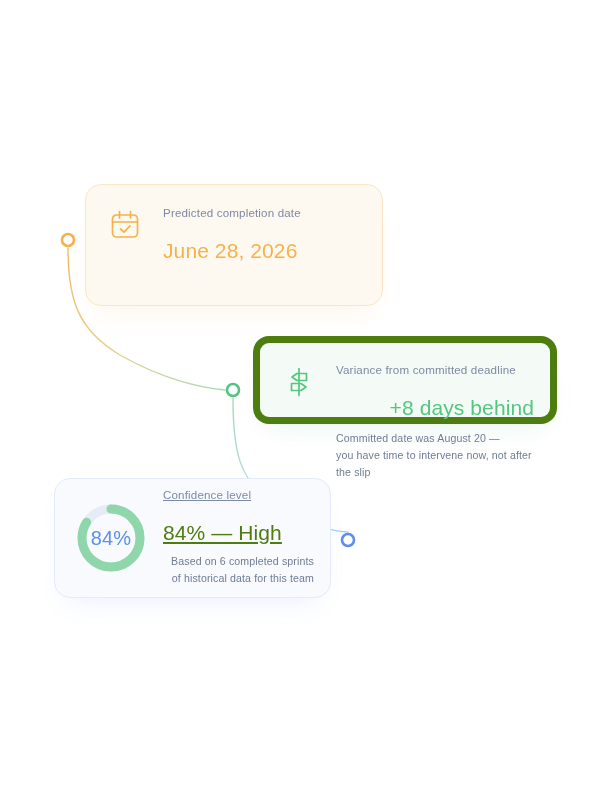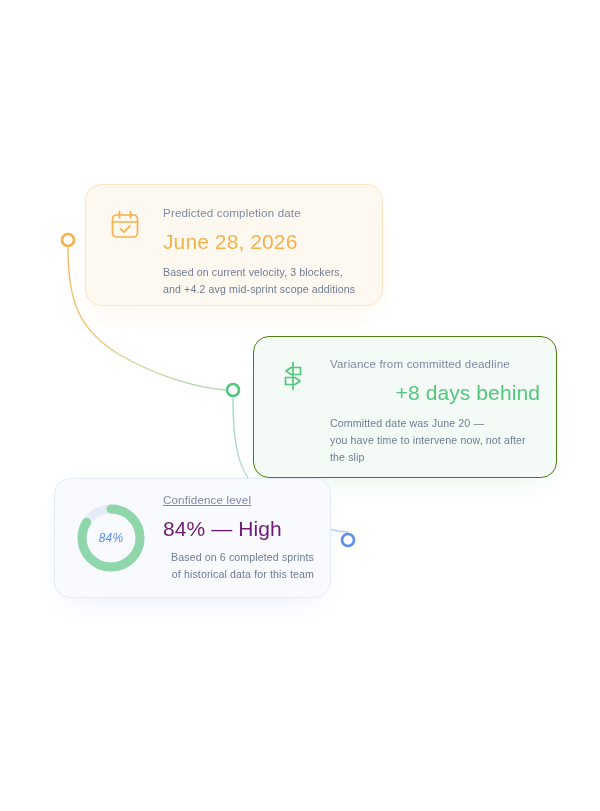"June 28, 2026" .card-value { margin-top: 7px -> 16px }
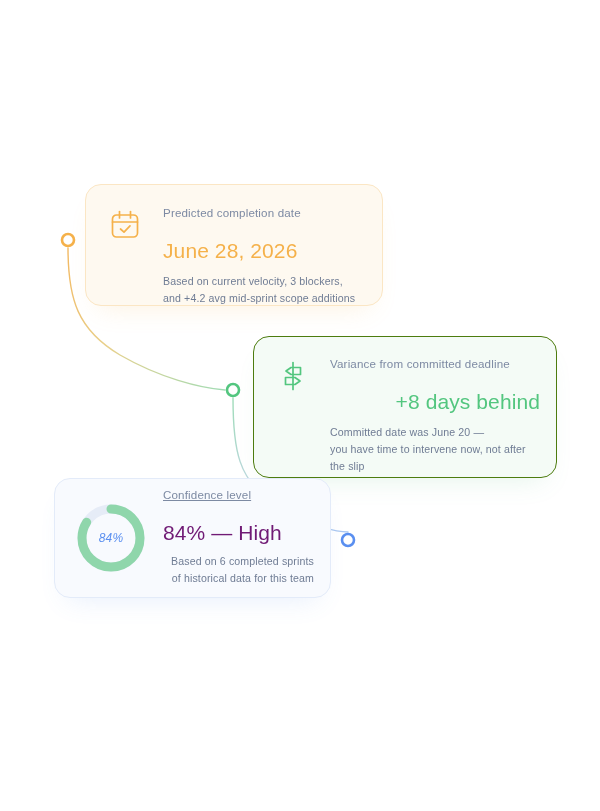"Based on current velocity, 3" div.card-note { html: <div>Based on current velocity, 3 blockers, and +4.2 avg mid-sprint scope additions</div> -> none }
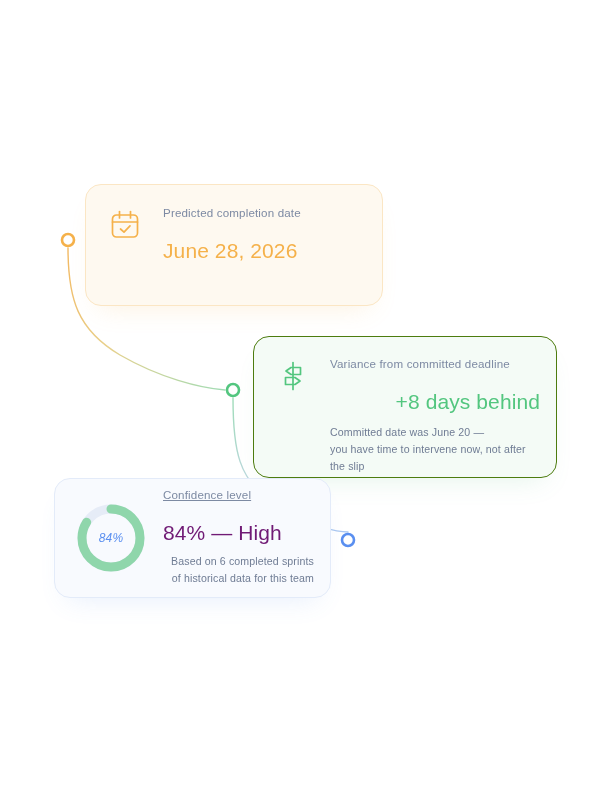"Variance from committed deadline" #card-variance { border: 1px solid #4d7c0f -> 7px solid #4d7c0f; height: 142px -> 88px }
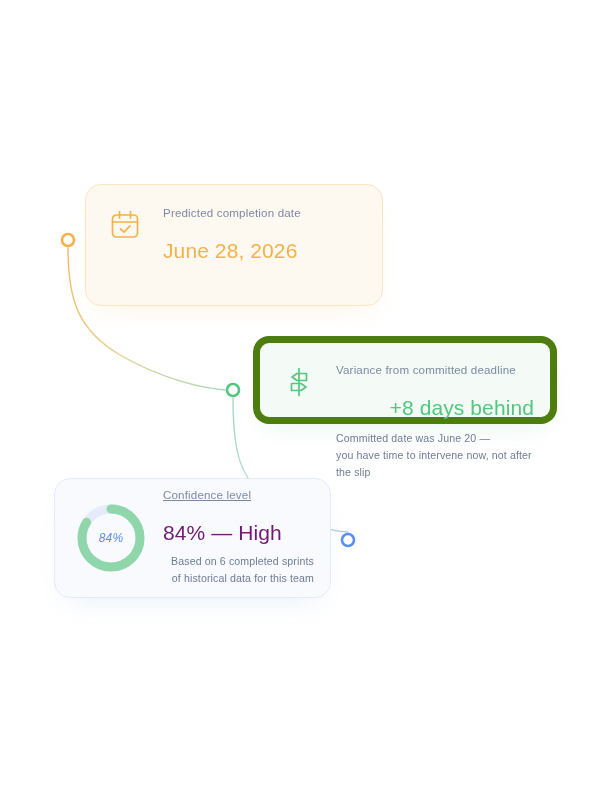"Committed date was June 20" div.card-note { text: June -> August }
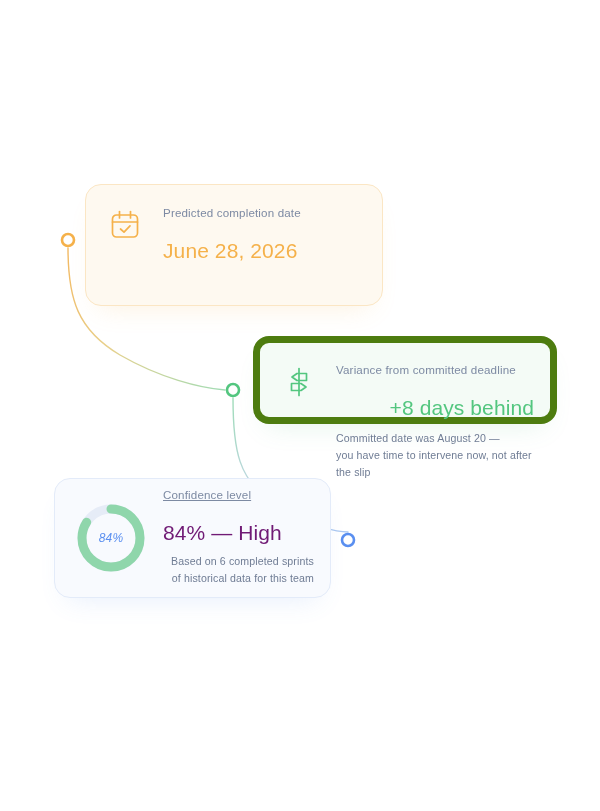"84%" .donut-label { font-size: 12px -> 20px; font-style: italic -> none }
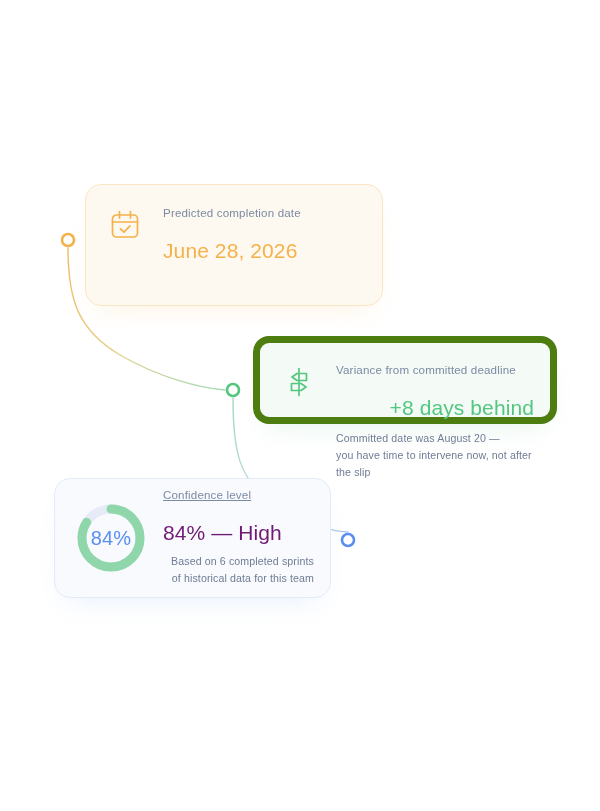"84% — High" #card-confidence .card-value { color: #701a75 -> #4d7c0f; text-decoration: none -> underline }
